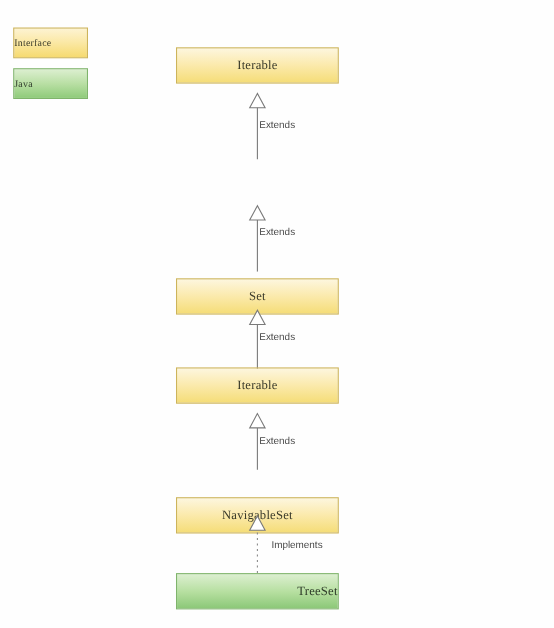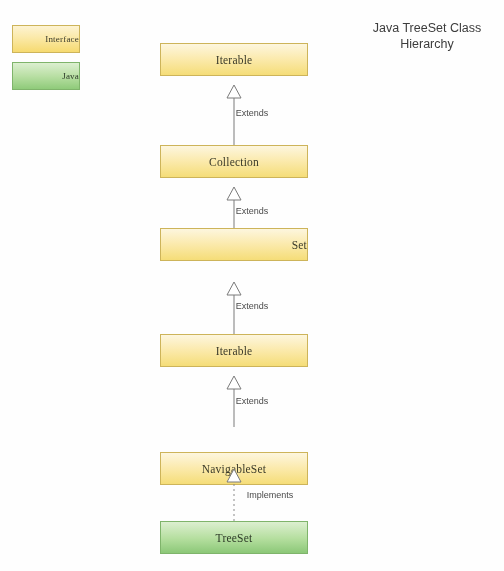"Java TreeSet Class" div.diagram-title { html: <div>Java TreeSet Class Hierarchy</div> -> none }
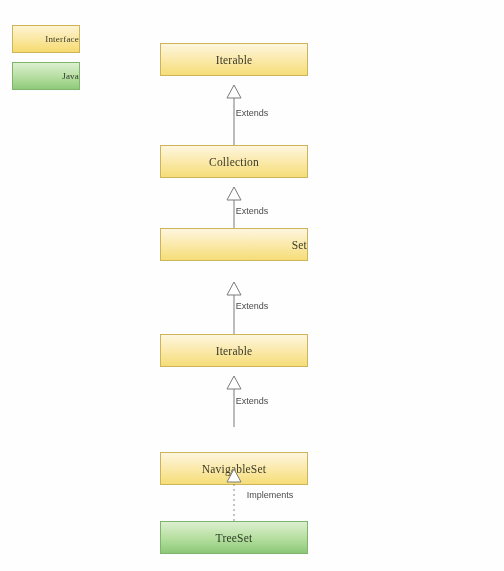"Interface" .legend-box { justify-content: flex-end -> flex-start }
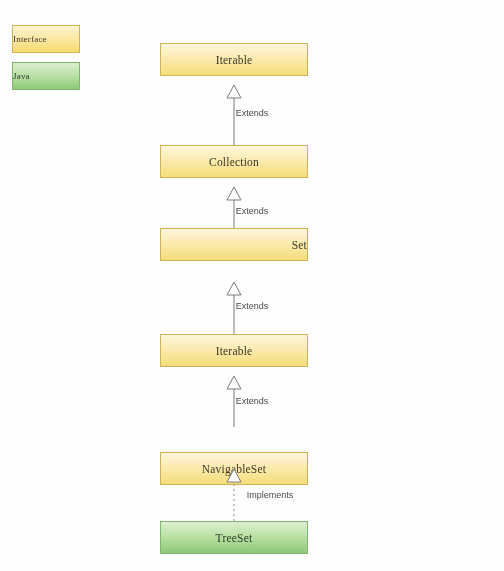"Collection" div.node { html: <div> <span>Collection</span> </div> -> none }
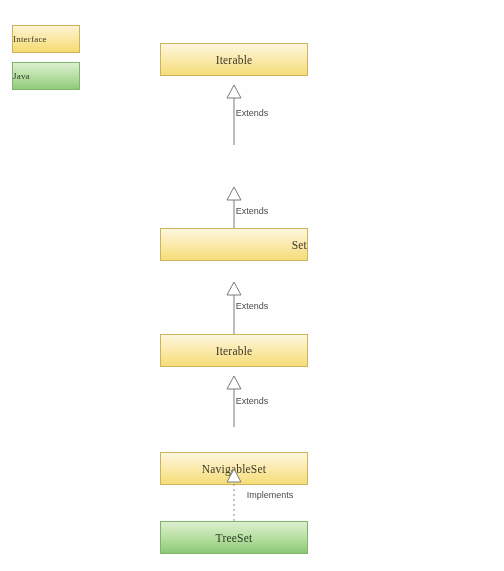"Set" div.node { justify-content: flex-end -> none; top: 228px -> 253px }
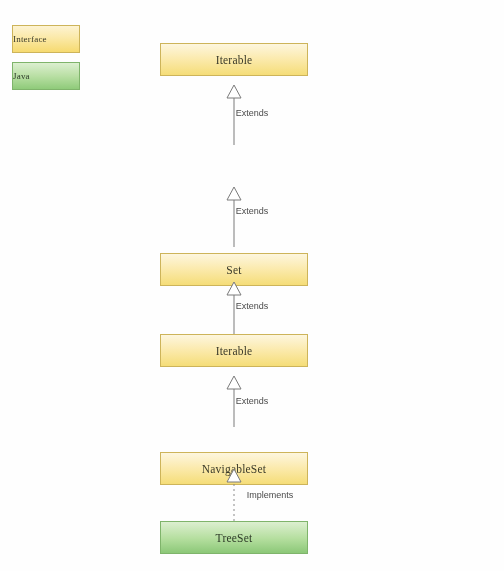"TreeSet" .node.klass { justify-content: none -> flex-end }
